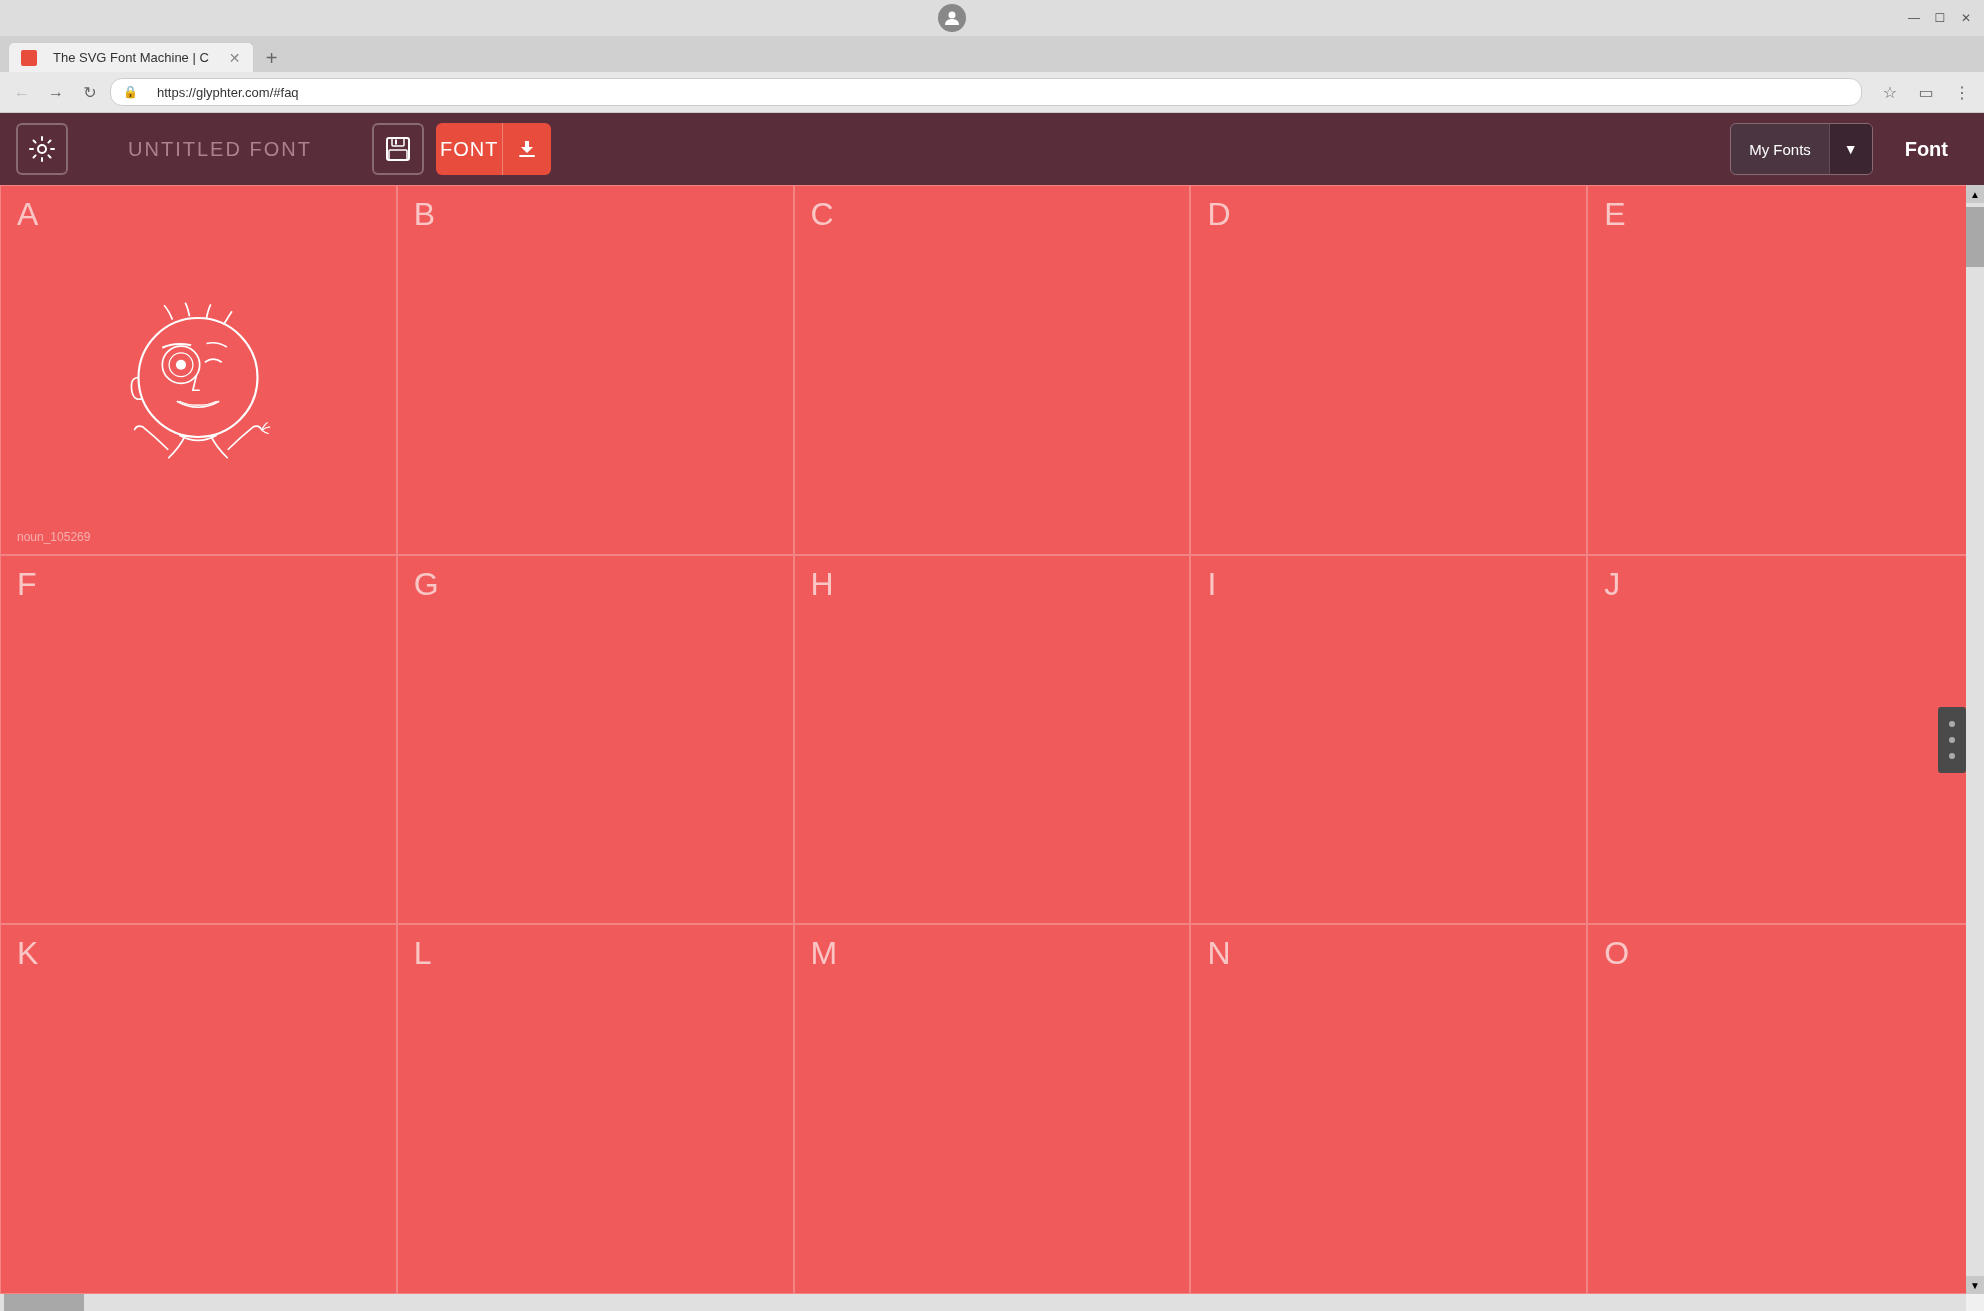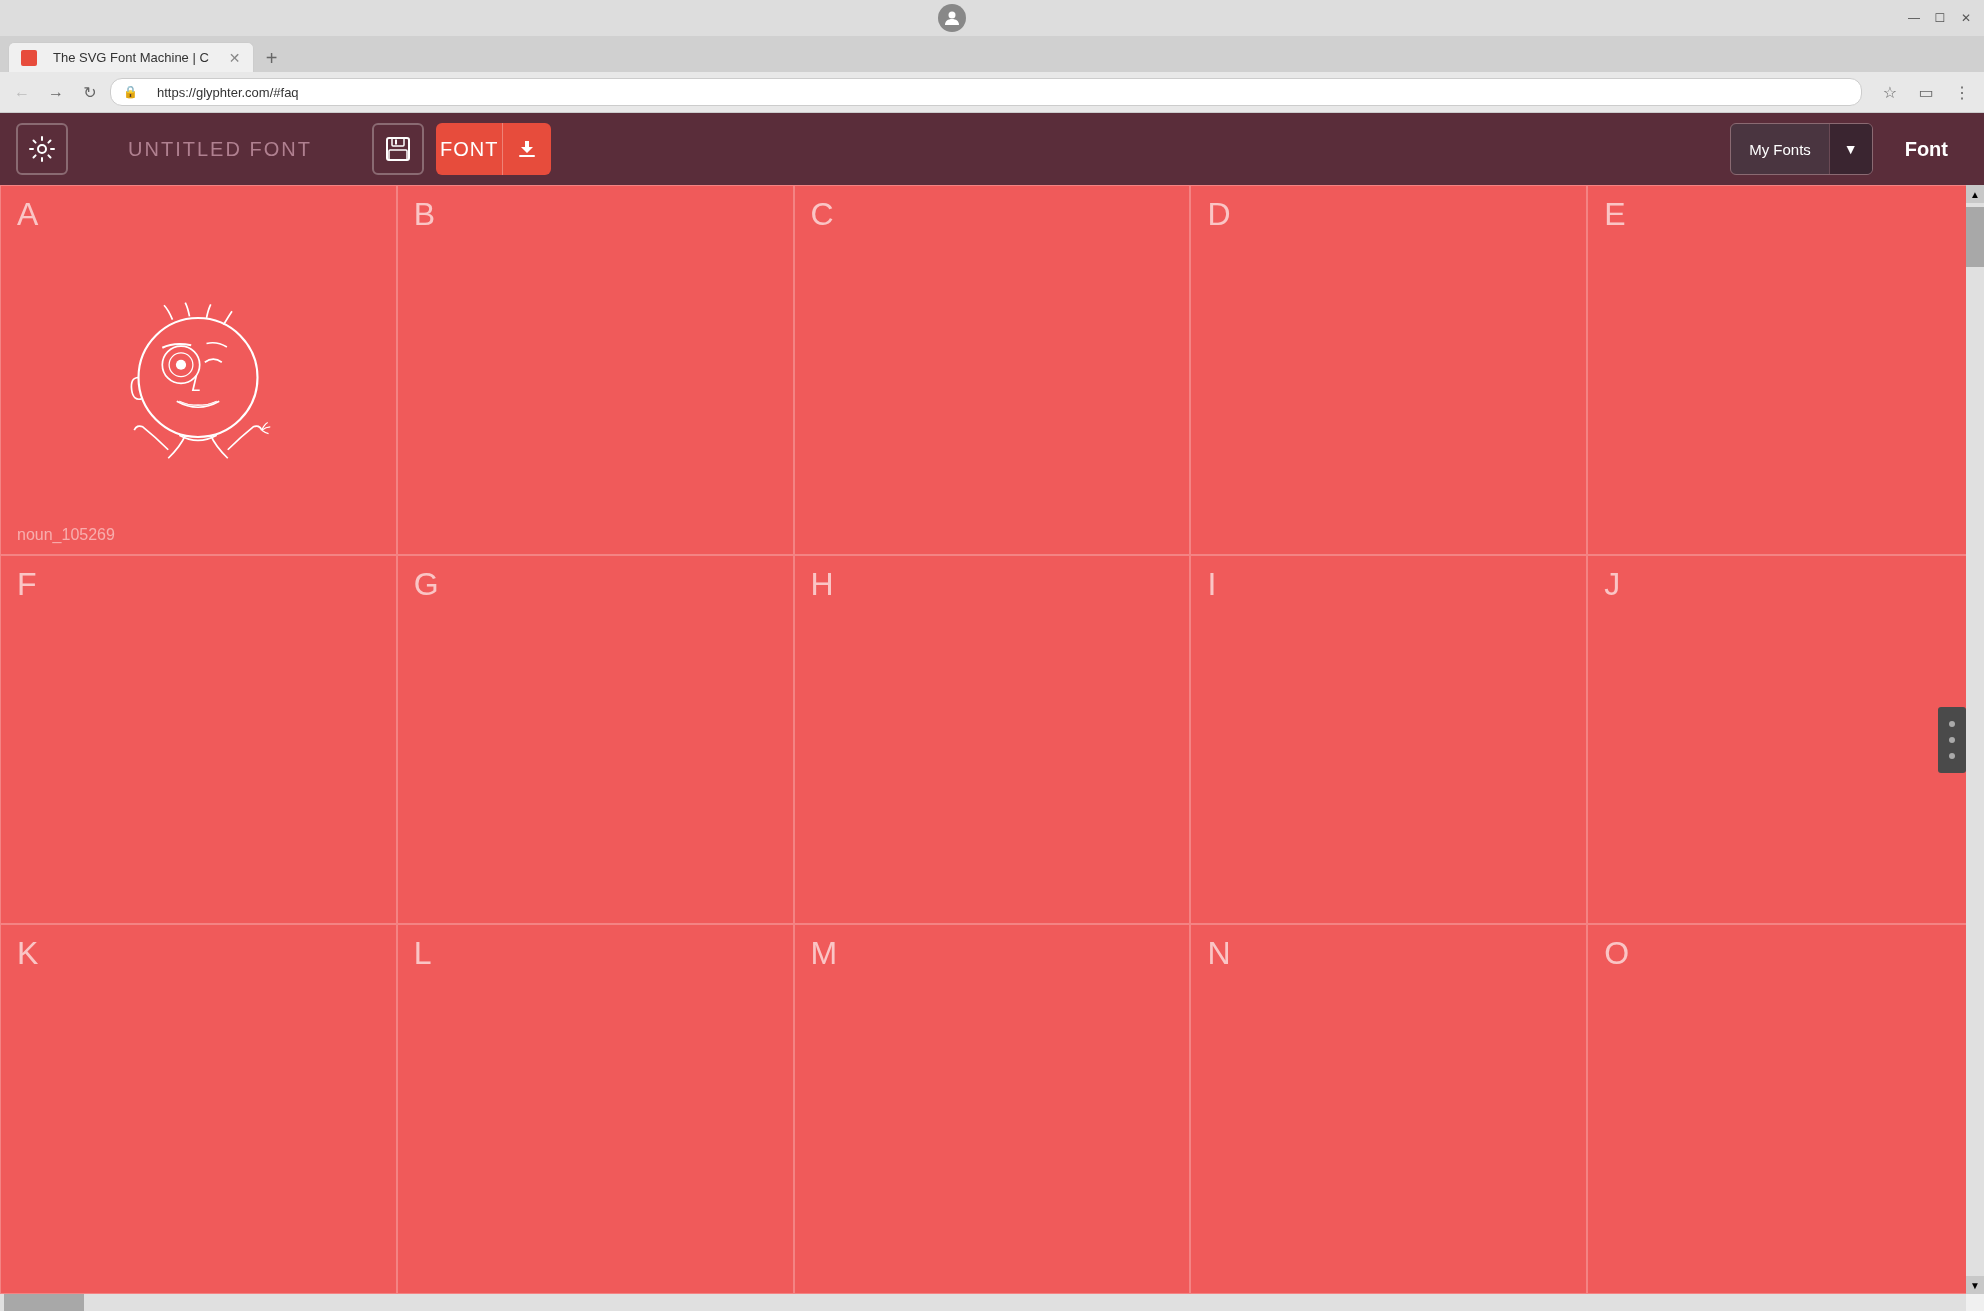"noun_105269" .glyph-name { font-size: 16px -> 12px }
